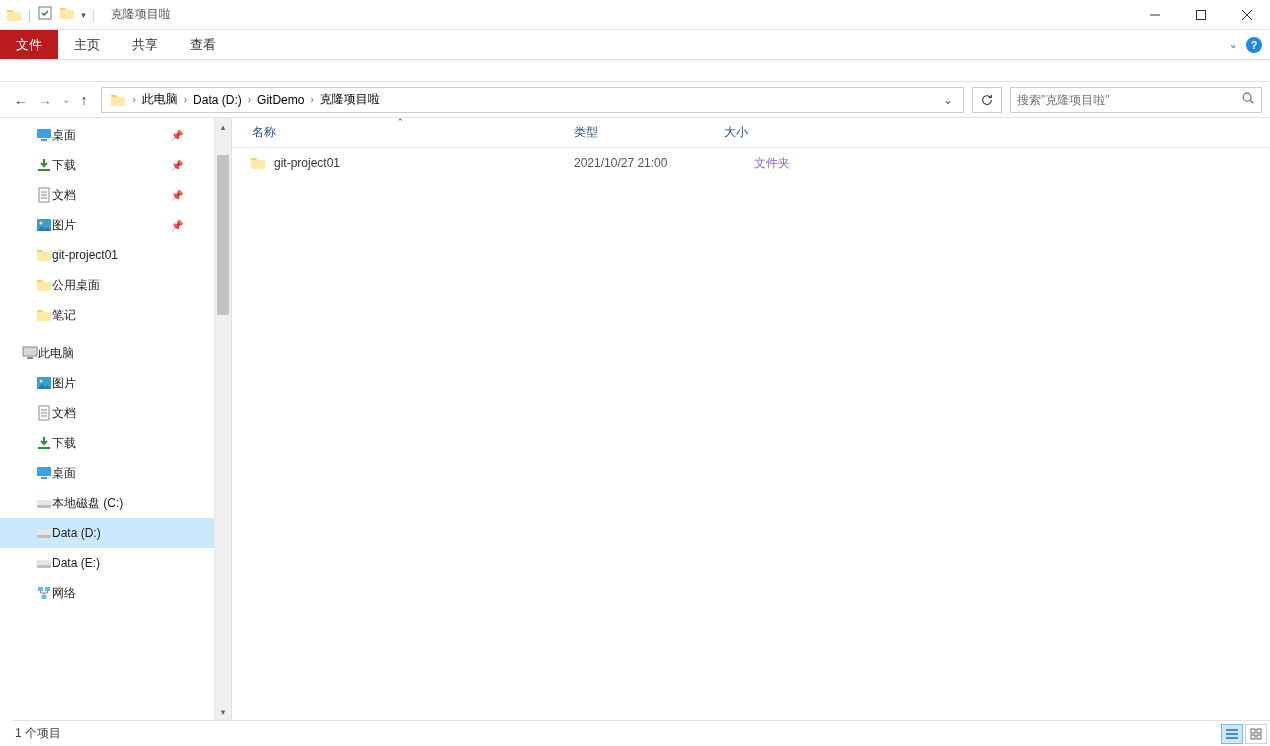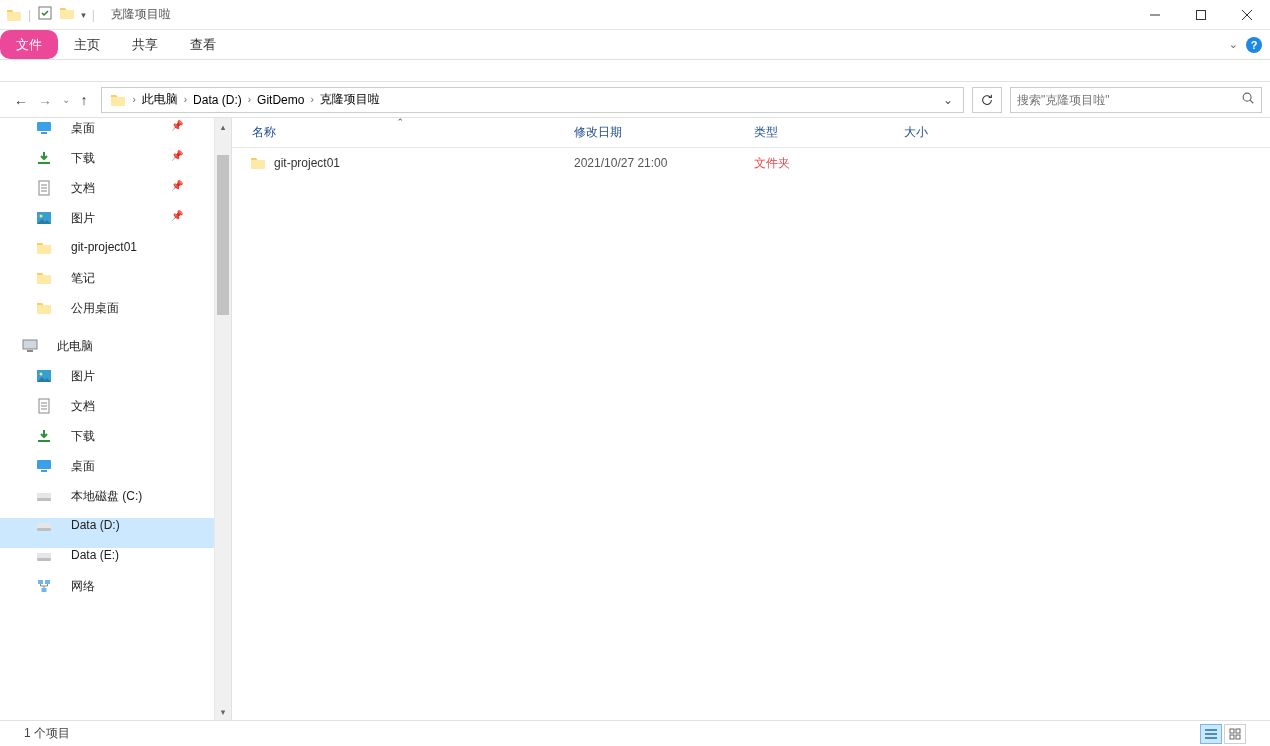"文件" .ribbon-tab.file { background: #ec4899 -> #b91c1c; border-radius: 10px -> none }
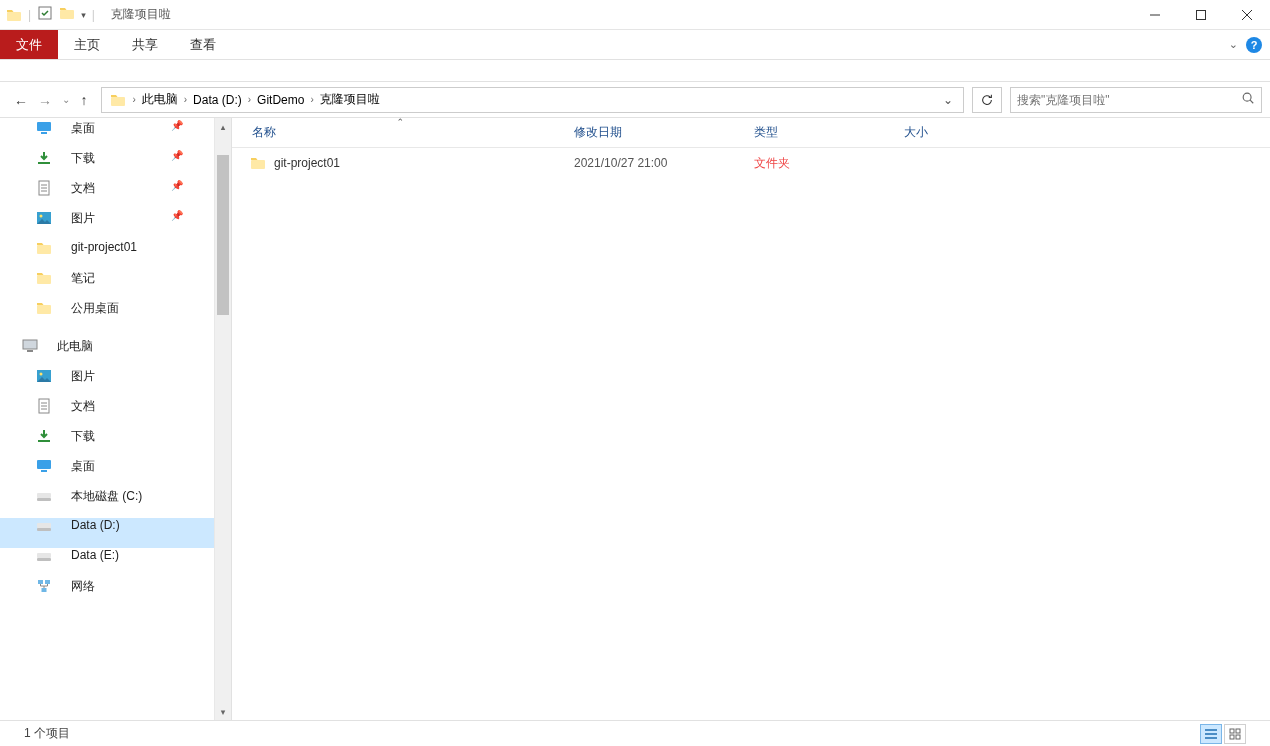"桌面" .tree-item { align-items: none -> center; gap: 19px -> 0 }
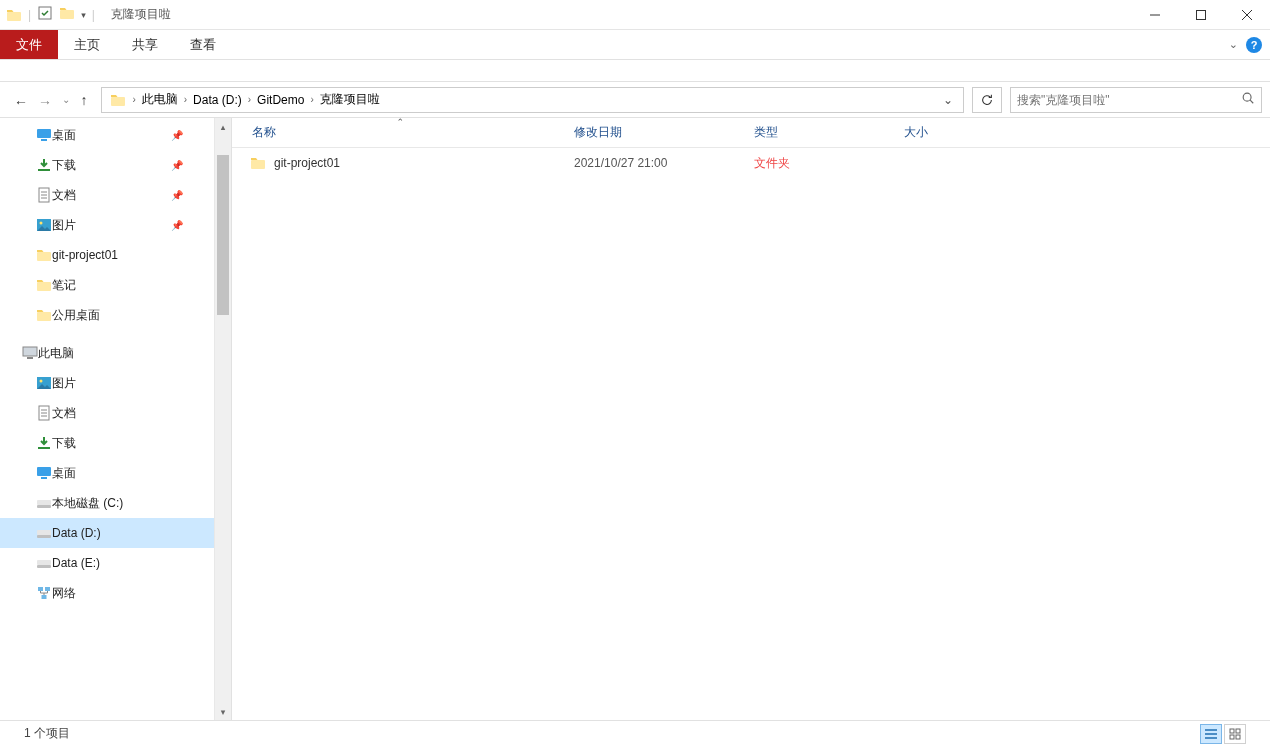"修改日期" div.col { html: <div> <span>修改日期</span> </div> -> none }
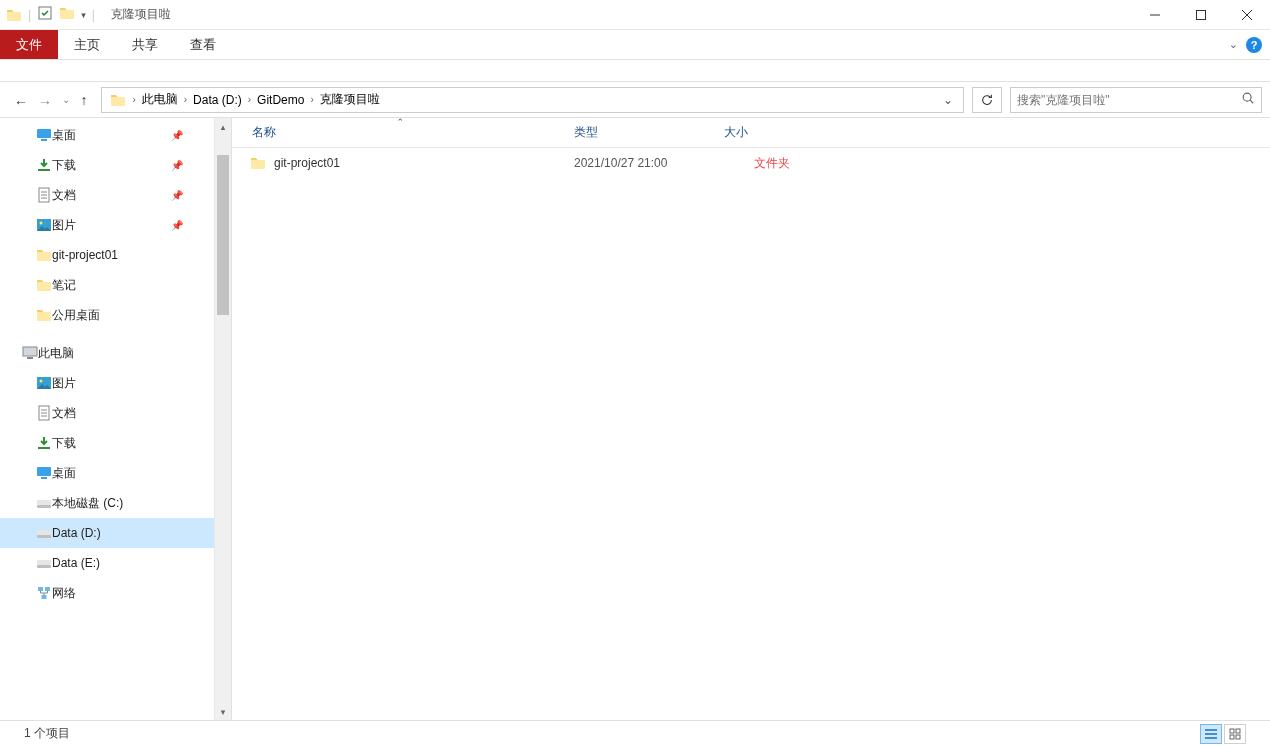"文件夹" .cell.type { color: #ef4444 -> #8b5cf6 }
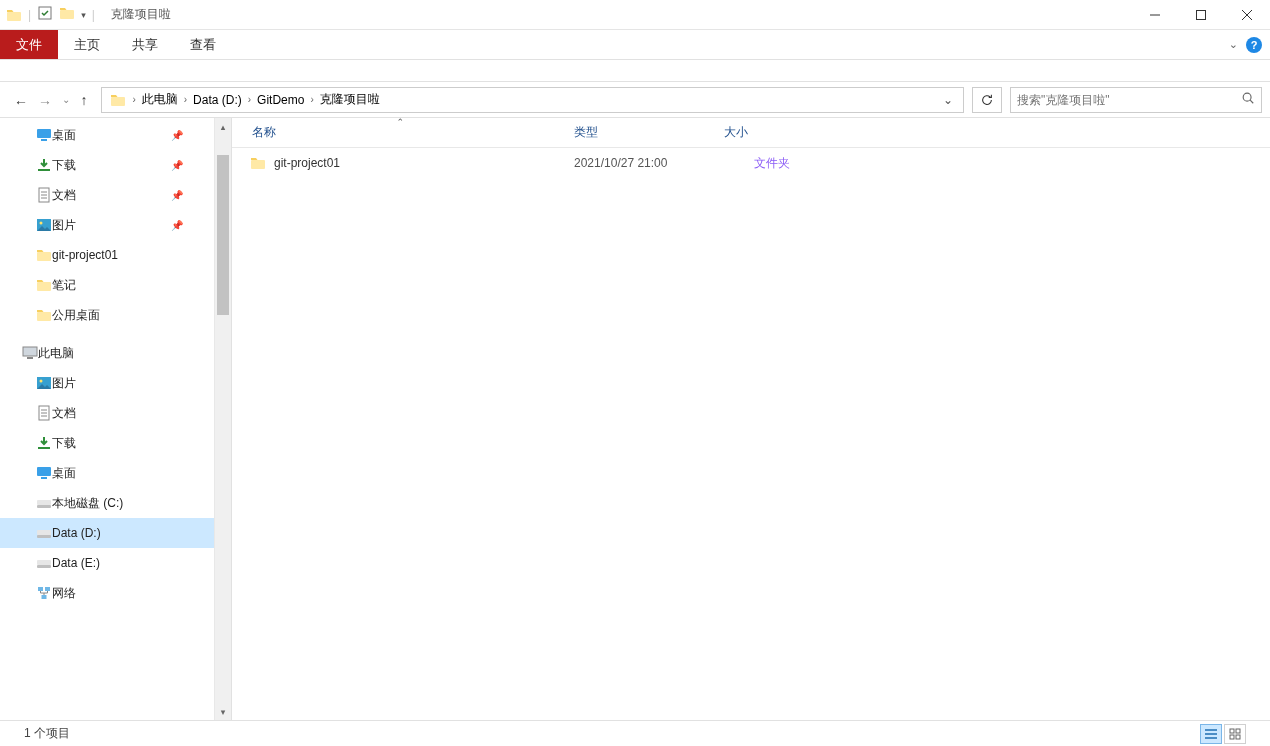"笔记" div.tree-item { order: before "公用桌面" -> after "公用桌面" }
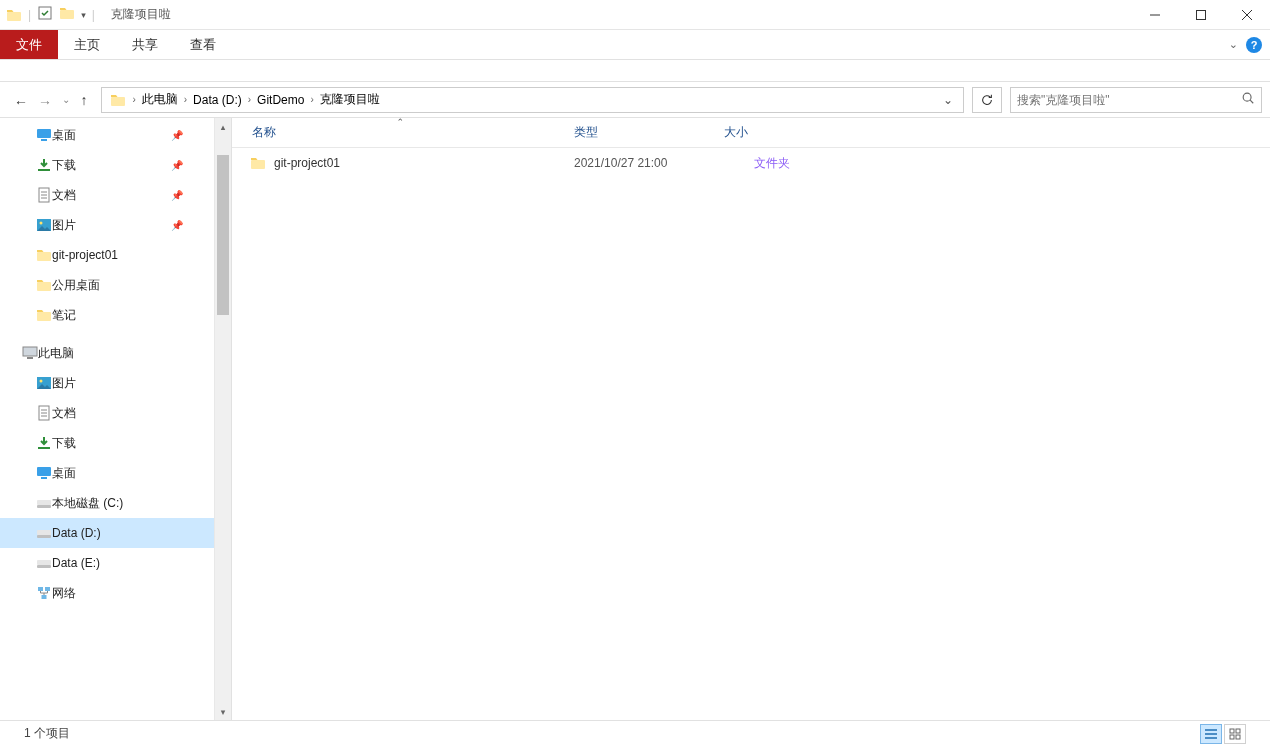"1 个项目" .statusbar { margin-left: none -> 12px; padding: 0 24px -> 0 3px }
